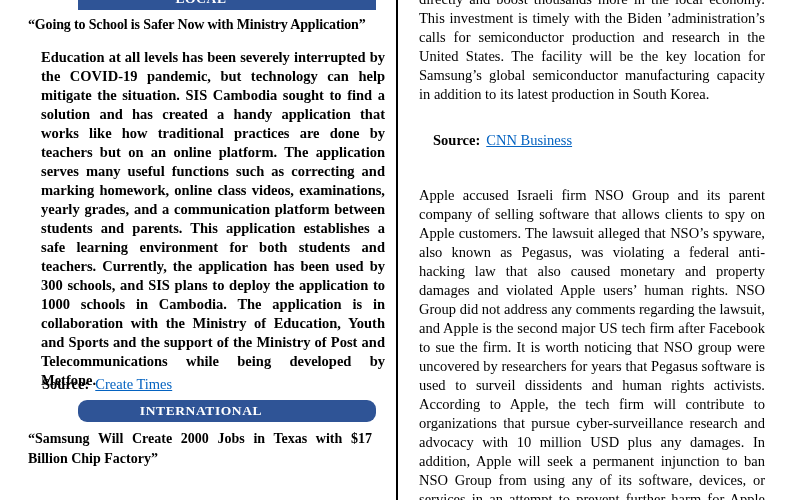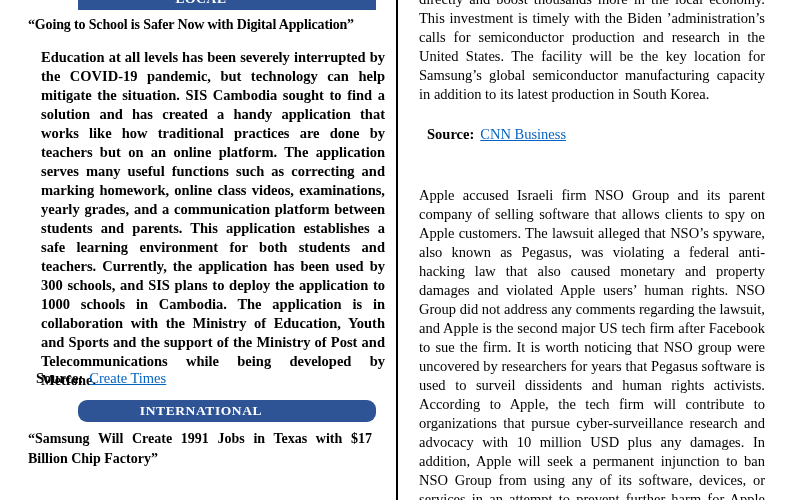"“Going to School is Safer" p.headline { text: Digital -> Ministry }
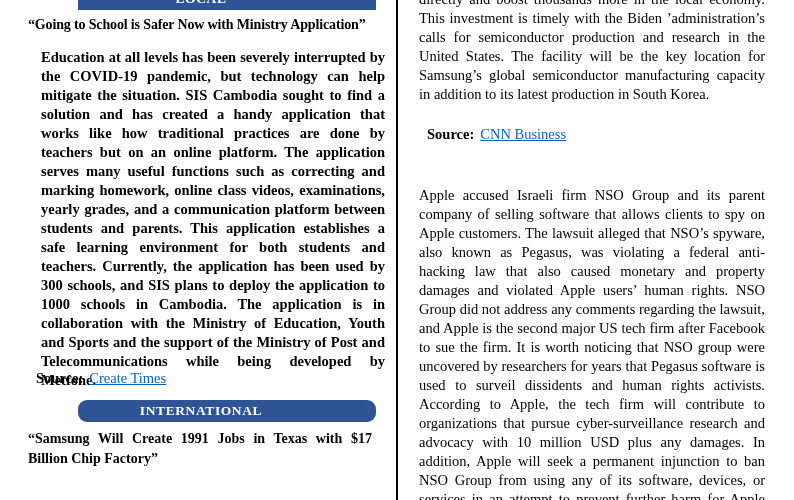"Source: CNN Business" .source-line { margin: 8px -> 14px }
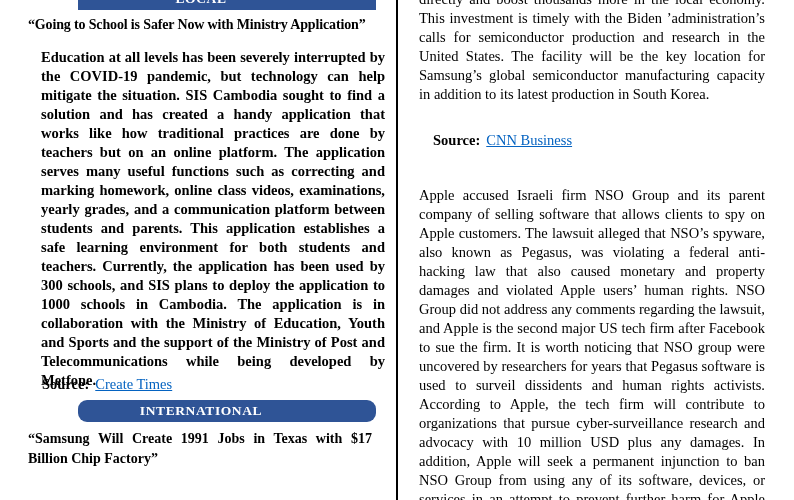"“Samsung Will Create 1991 Jobs" p.headline { text: 1991 -> 2000 }
